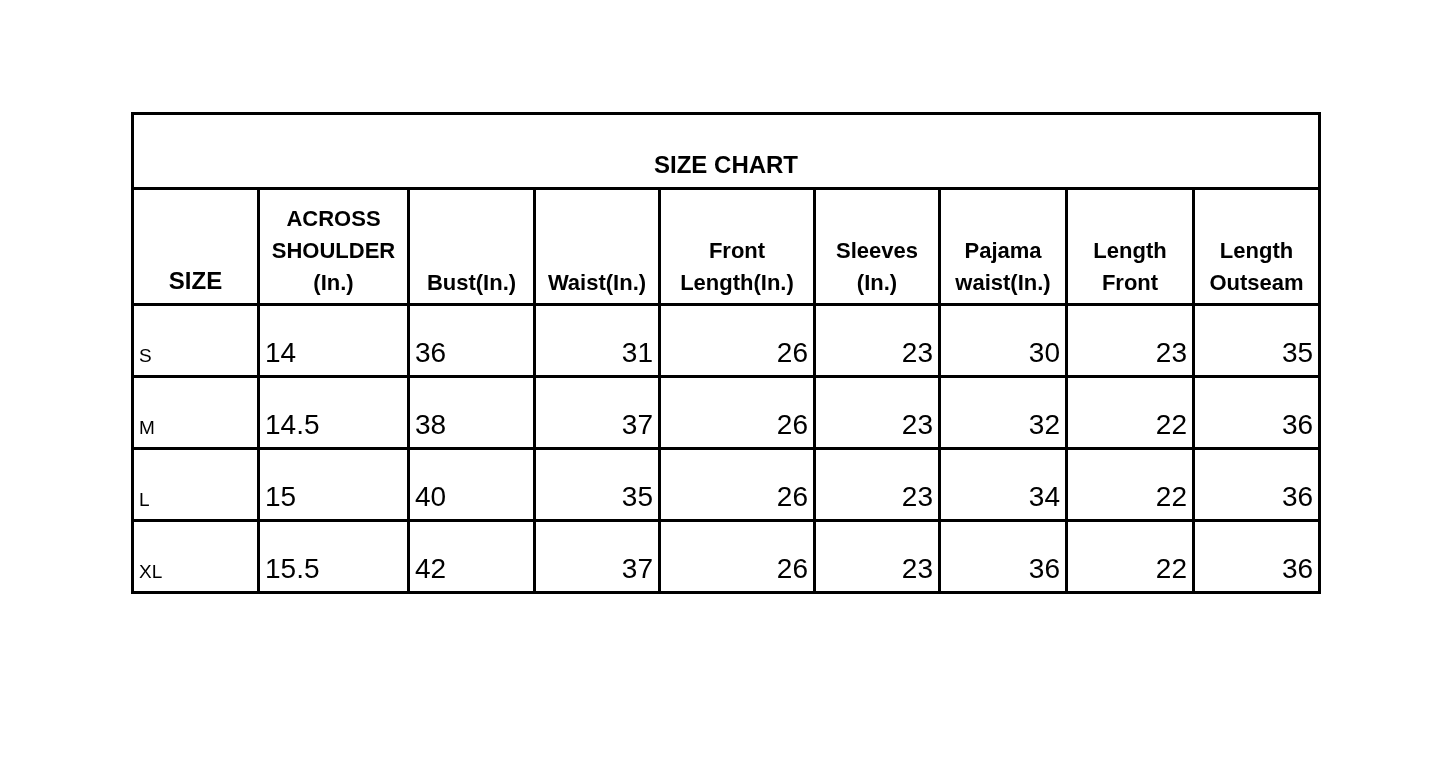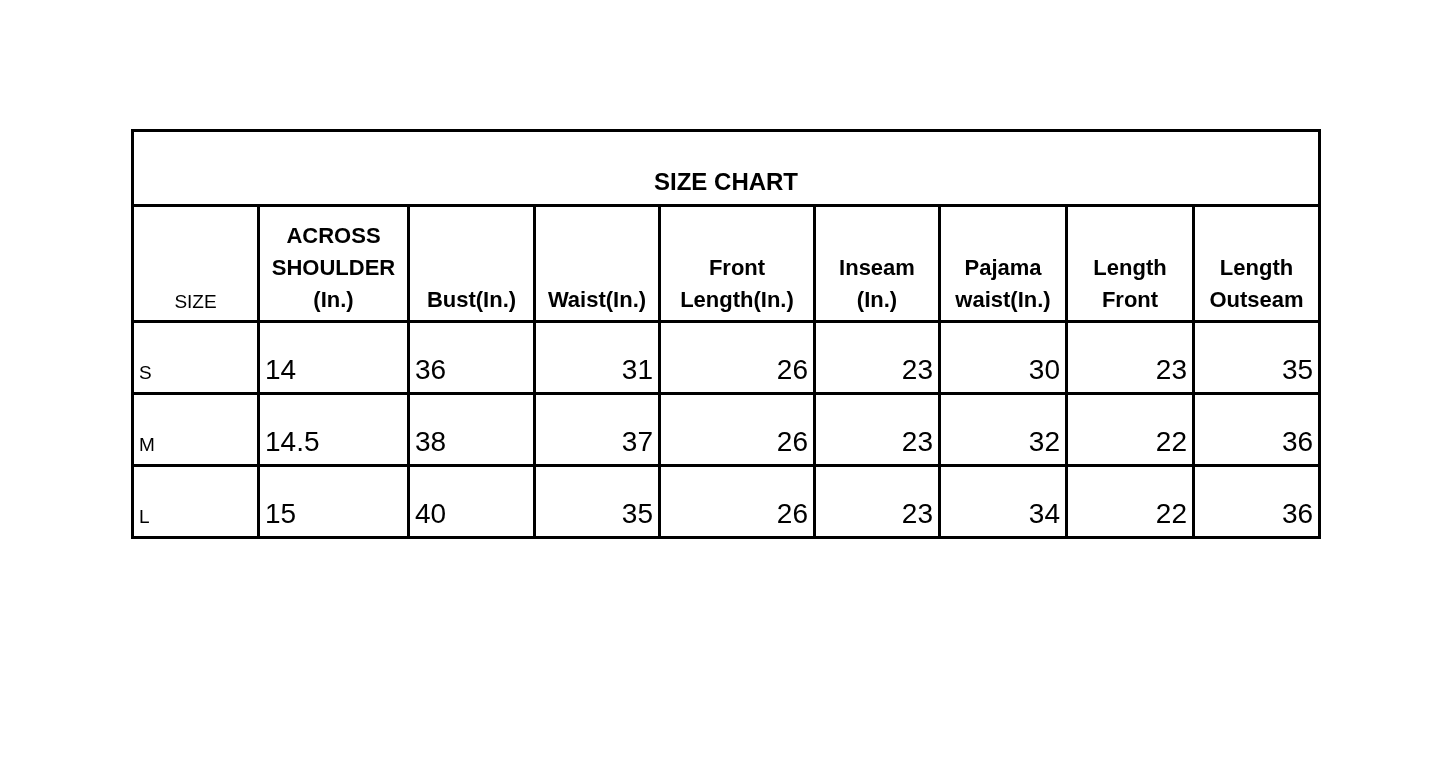"SIZE CHART" table.size-chart { margin-top: 17px -> none }
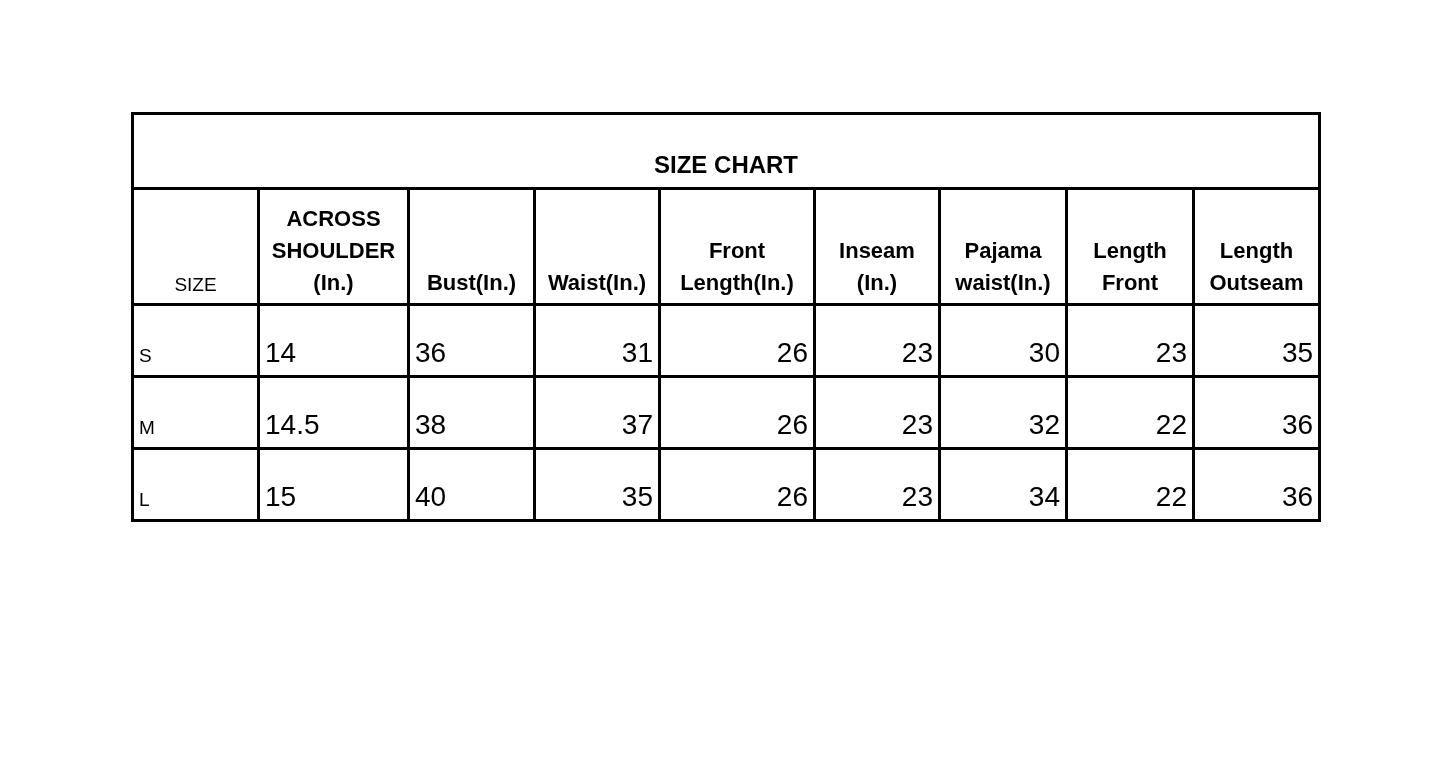"Inseam (In.)" th { text: Inseam -> Sleeves }
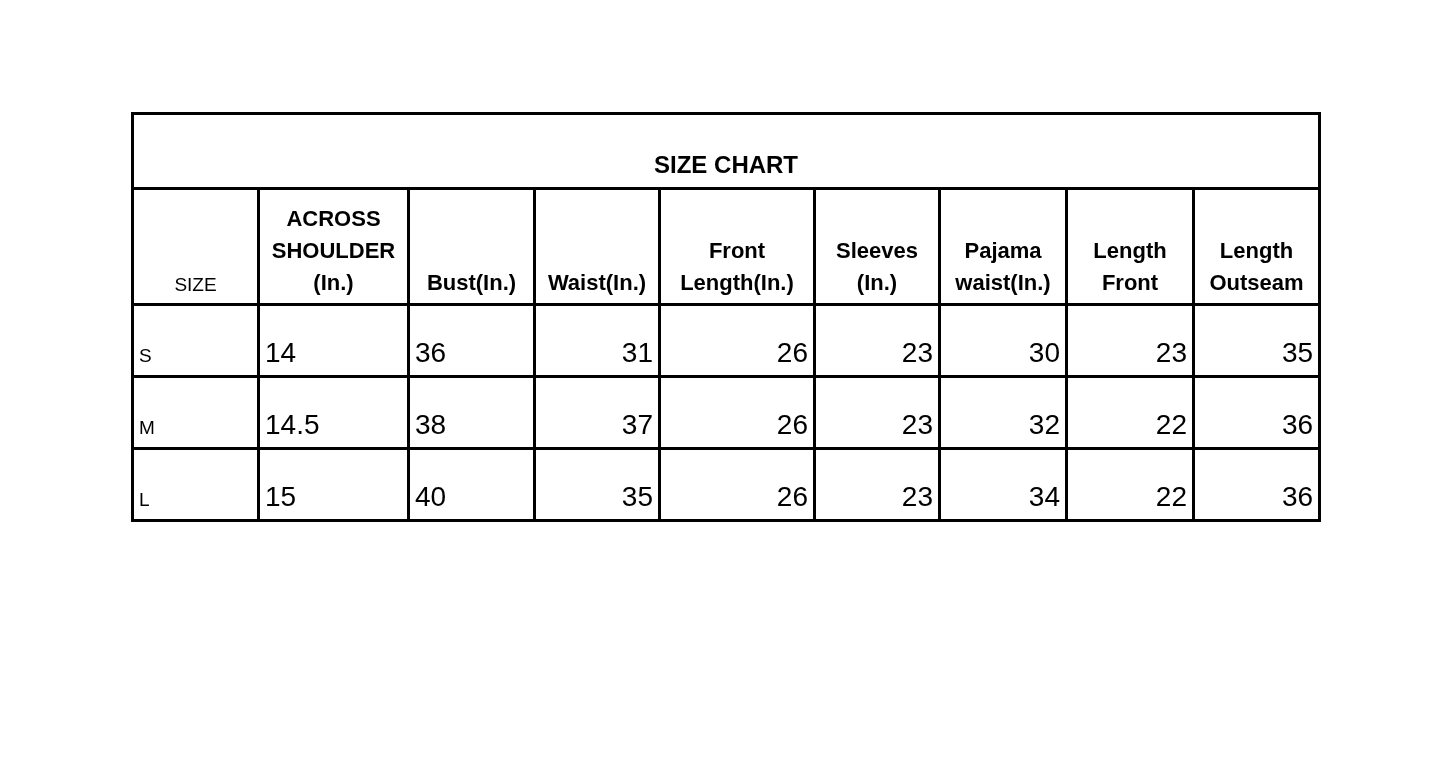"SIZE" tr.header-row th.size-header { font-size: 19px -> 24px; font-weight: normal -> bold }
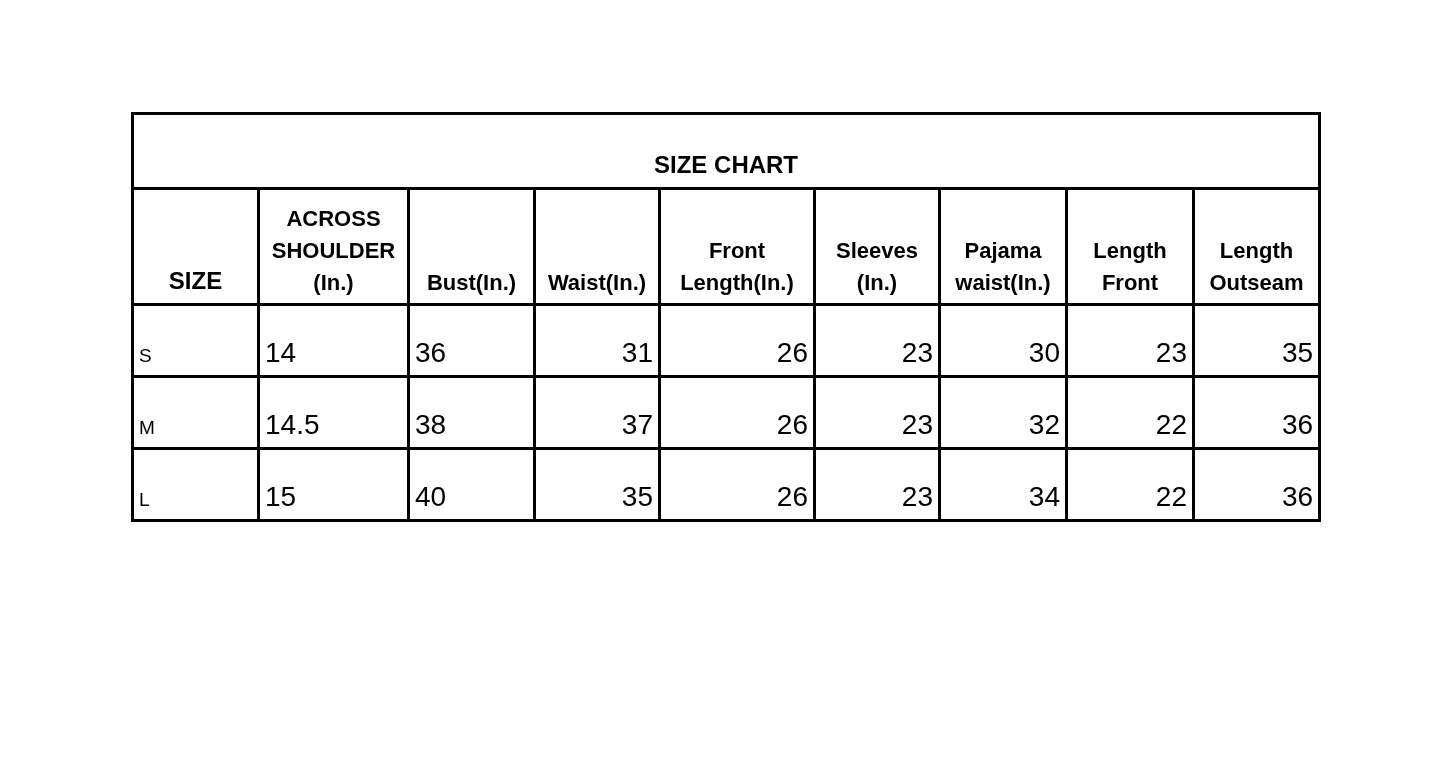"XL" tr.data-row { html: none -> <tr> <td>XL</td> <td>15.5</td> <td>42</td> <td>37</td> <td>26</td> <td>23</td> <td>36</td> <td>22</td> <td>36</td> </tr> }
